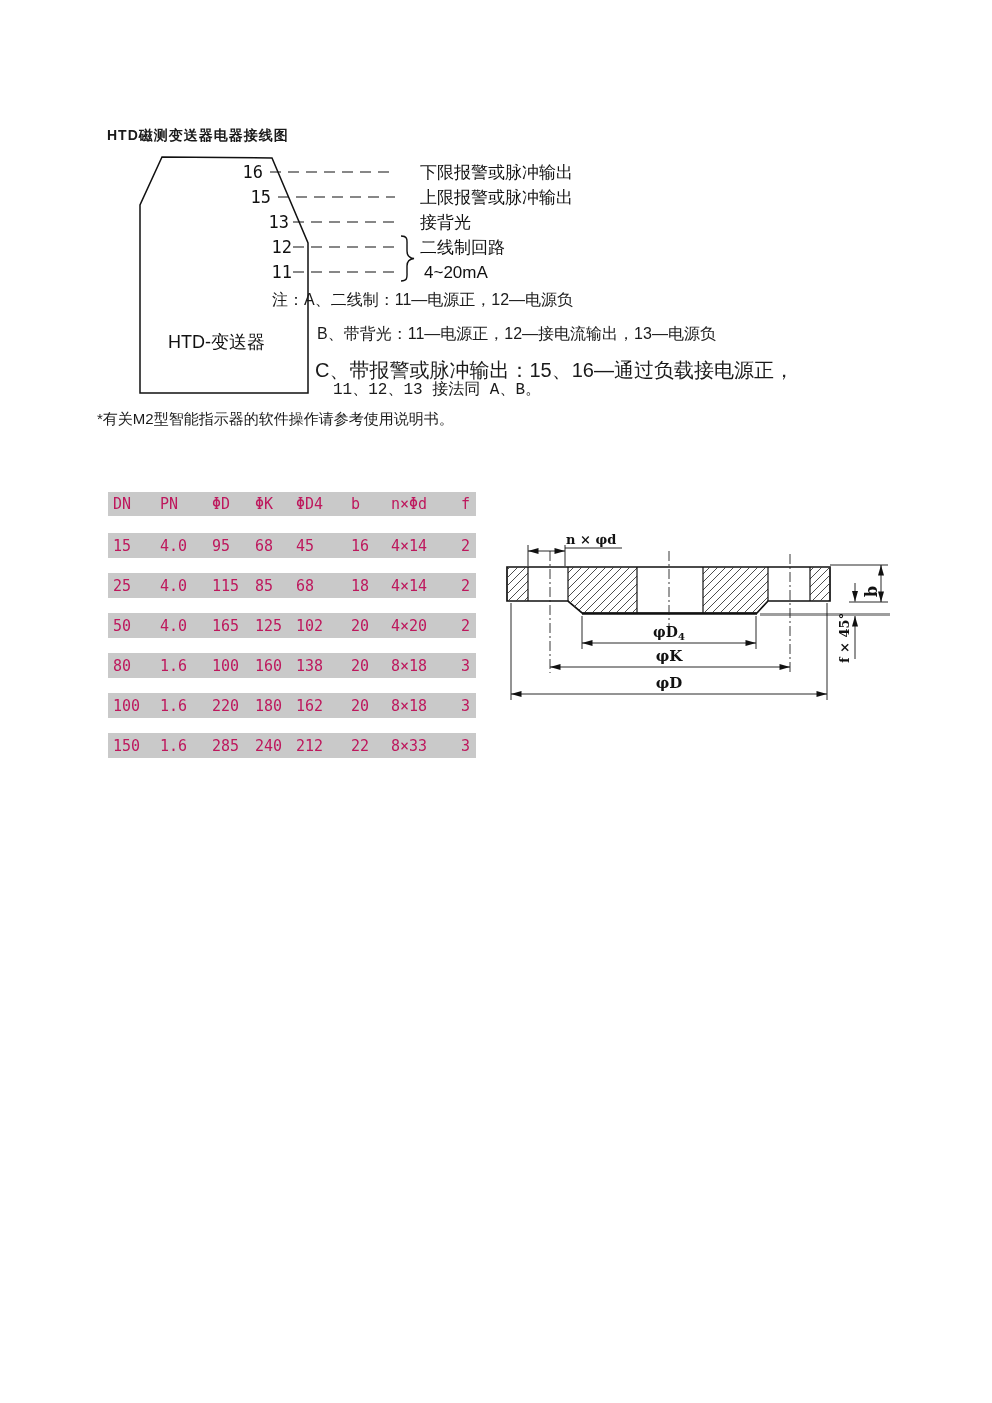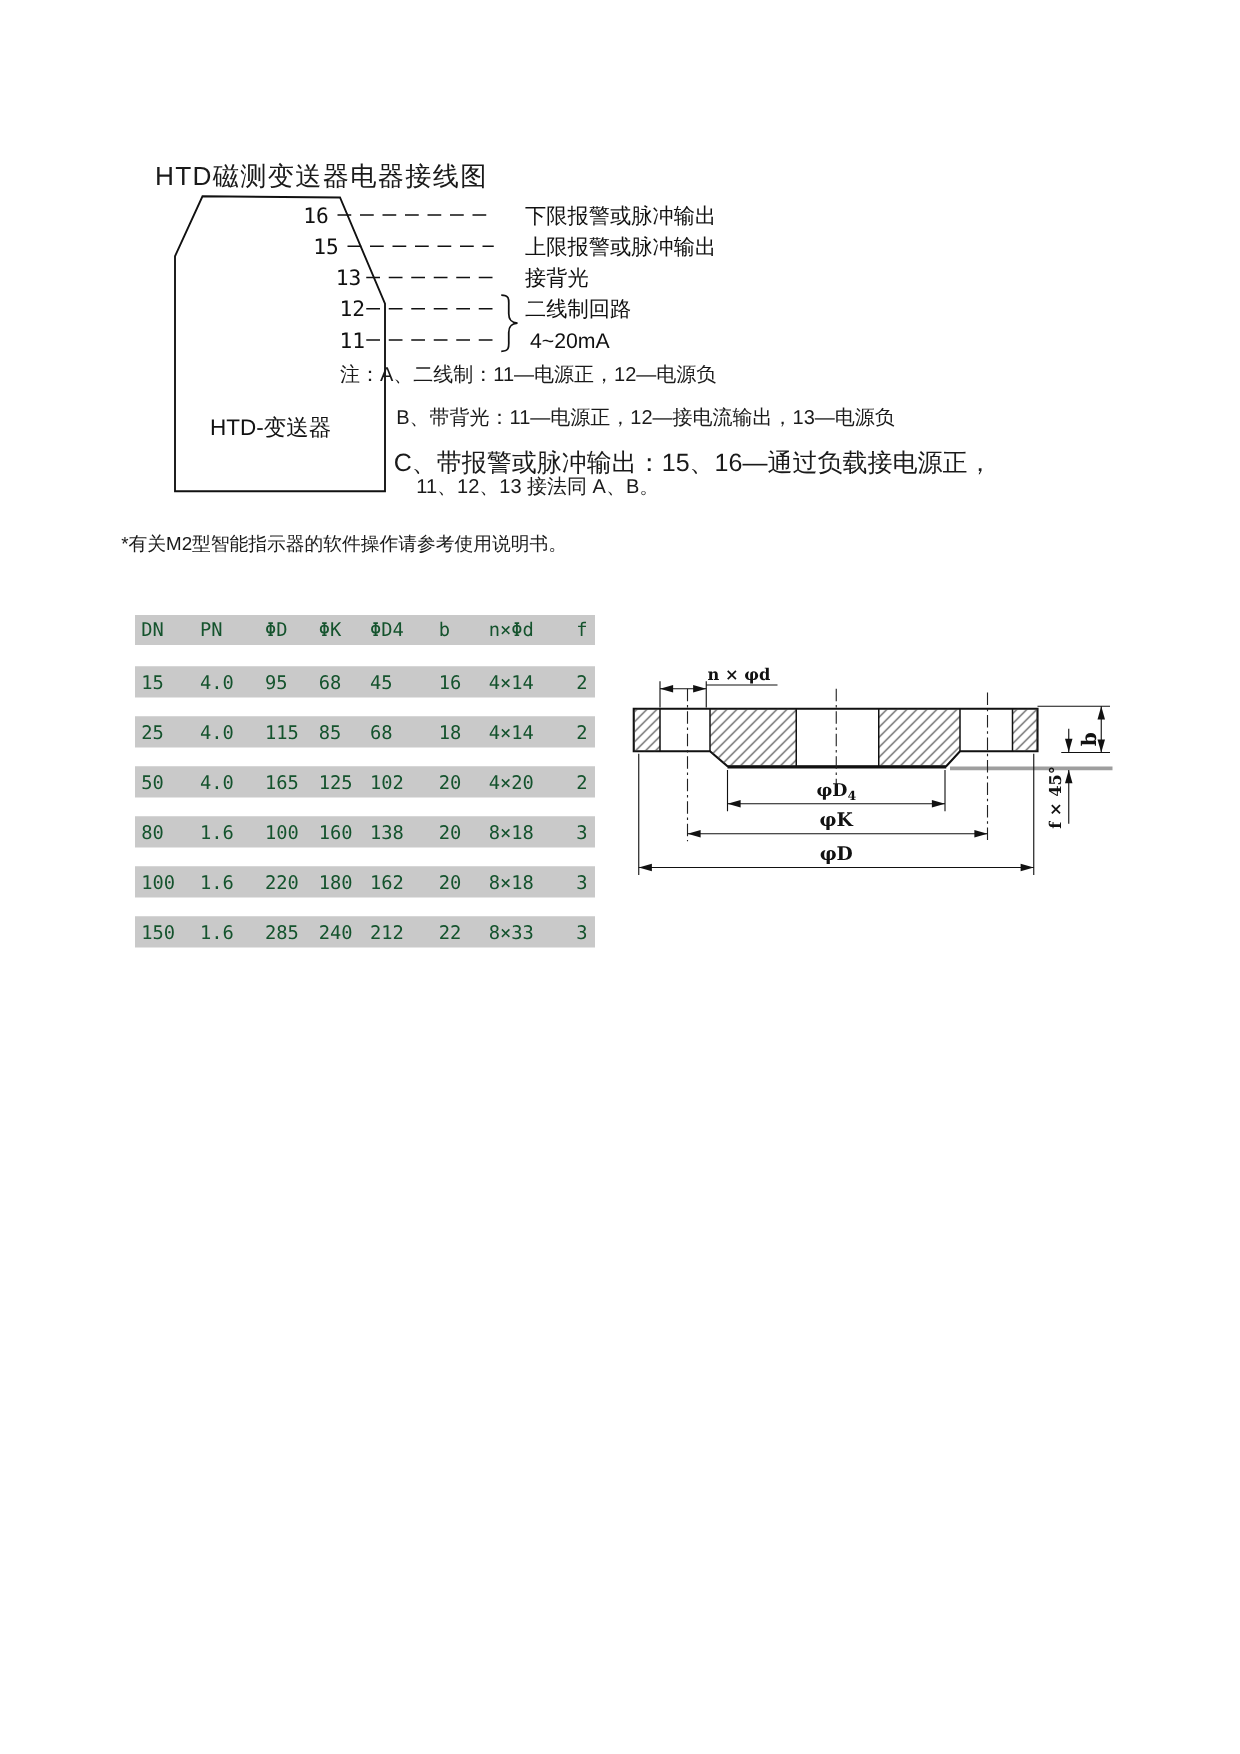"HTD磁测变送器电器接线图" #doc-title { font-size: 21px -> 14px; font-weight: none -> bold; left: 124px -> 107px }
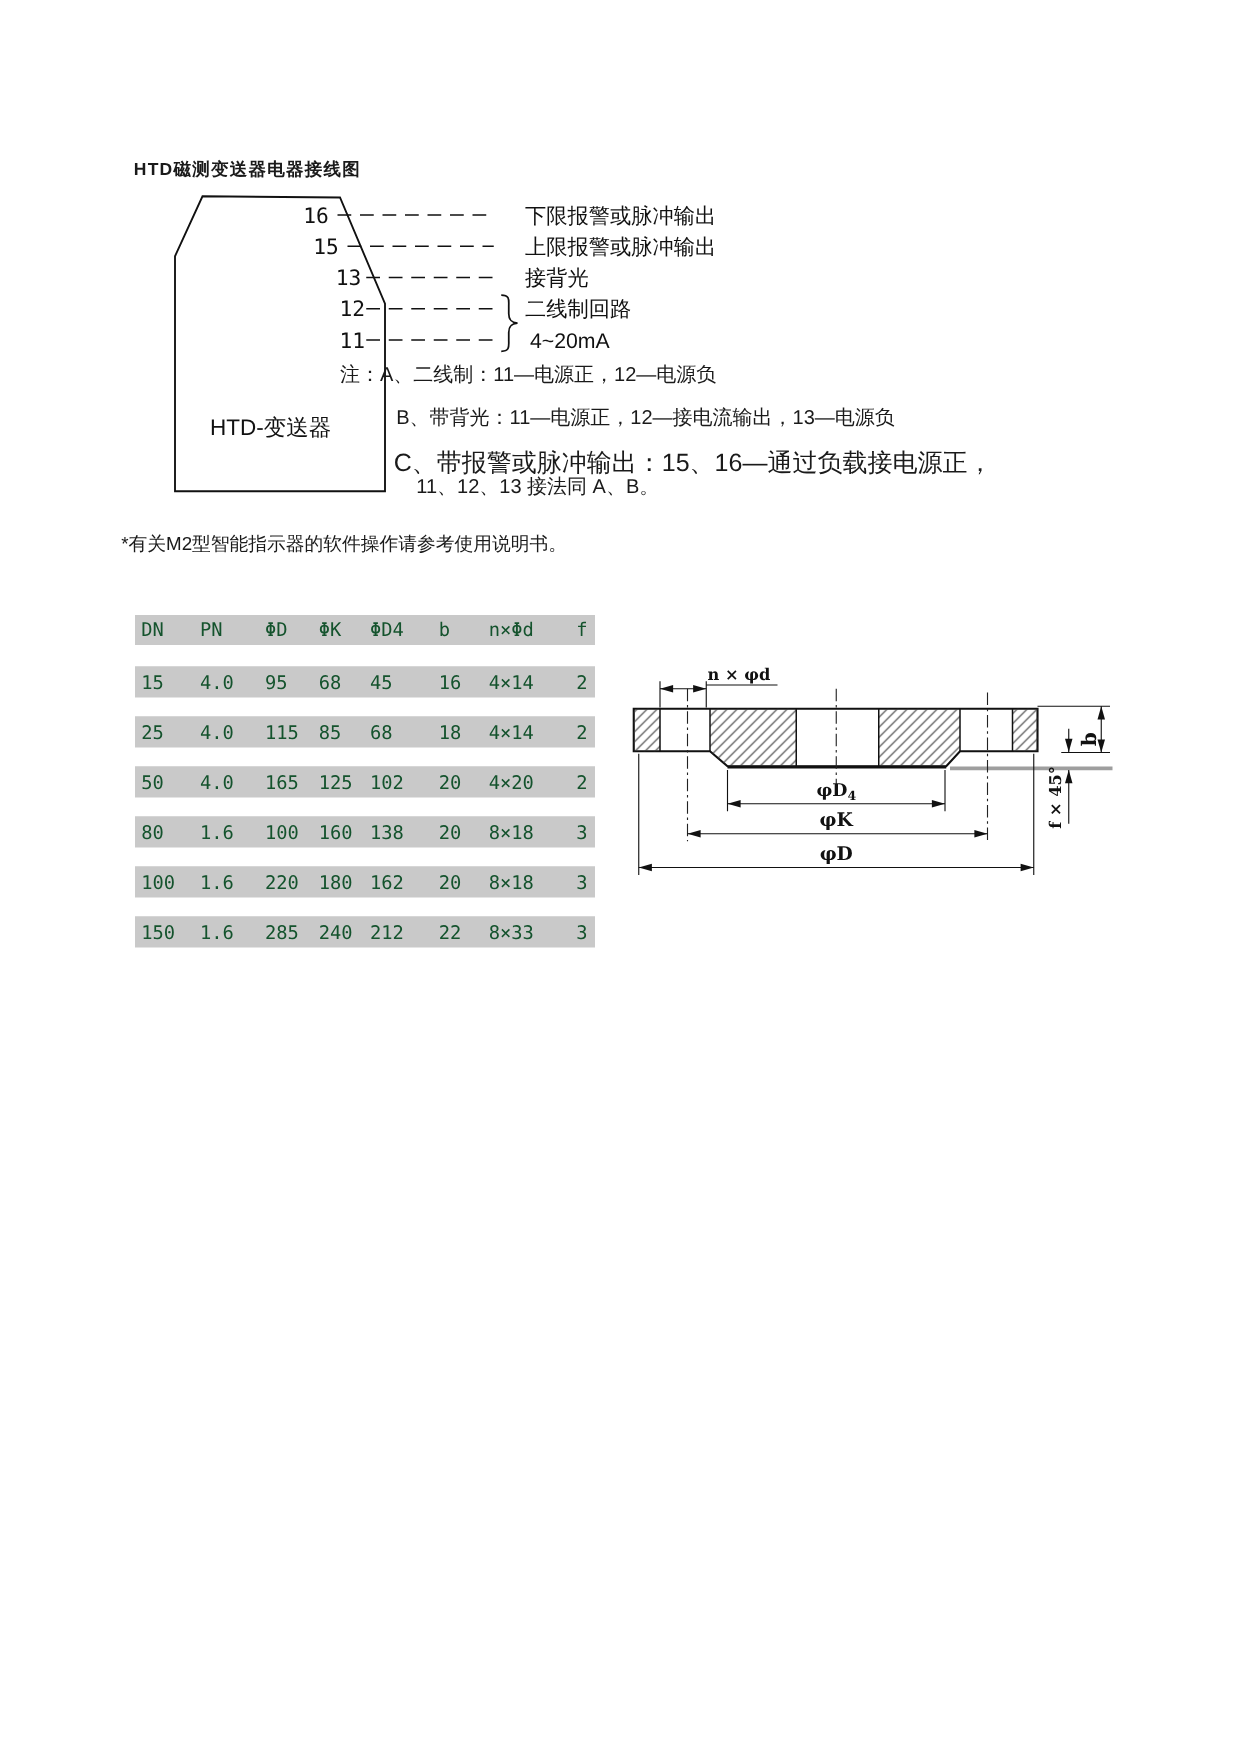"11、12、13 接法同 A、B。" #note-d { font-family: none -> Liberation Mono, monospace }
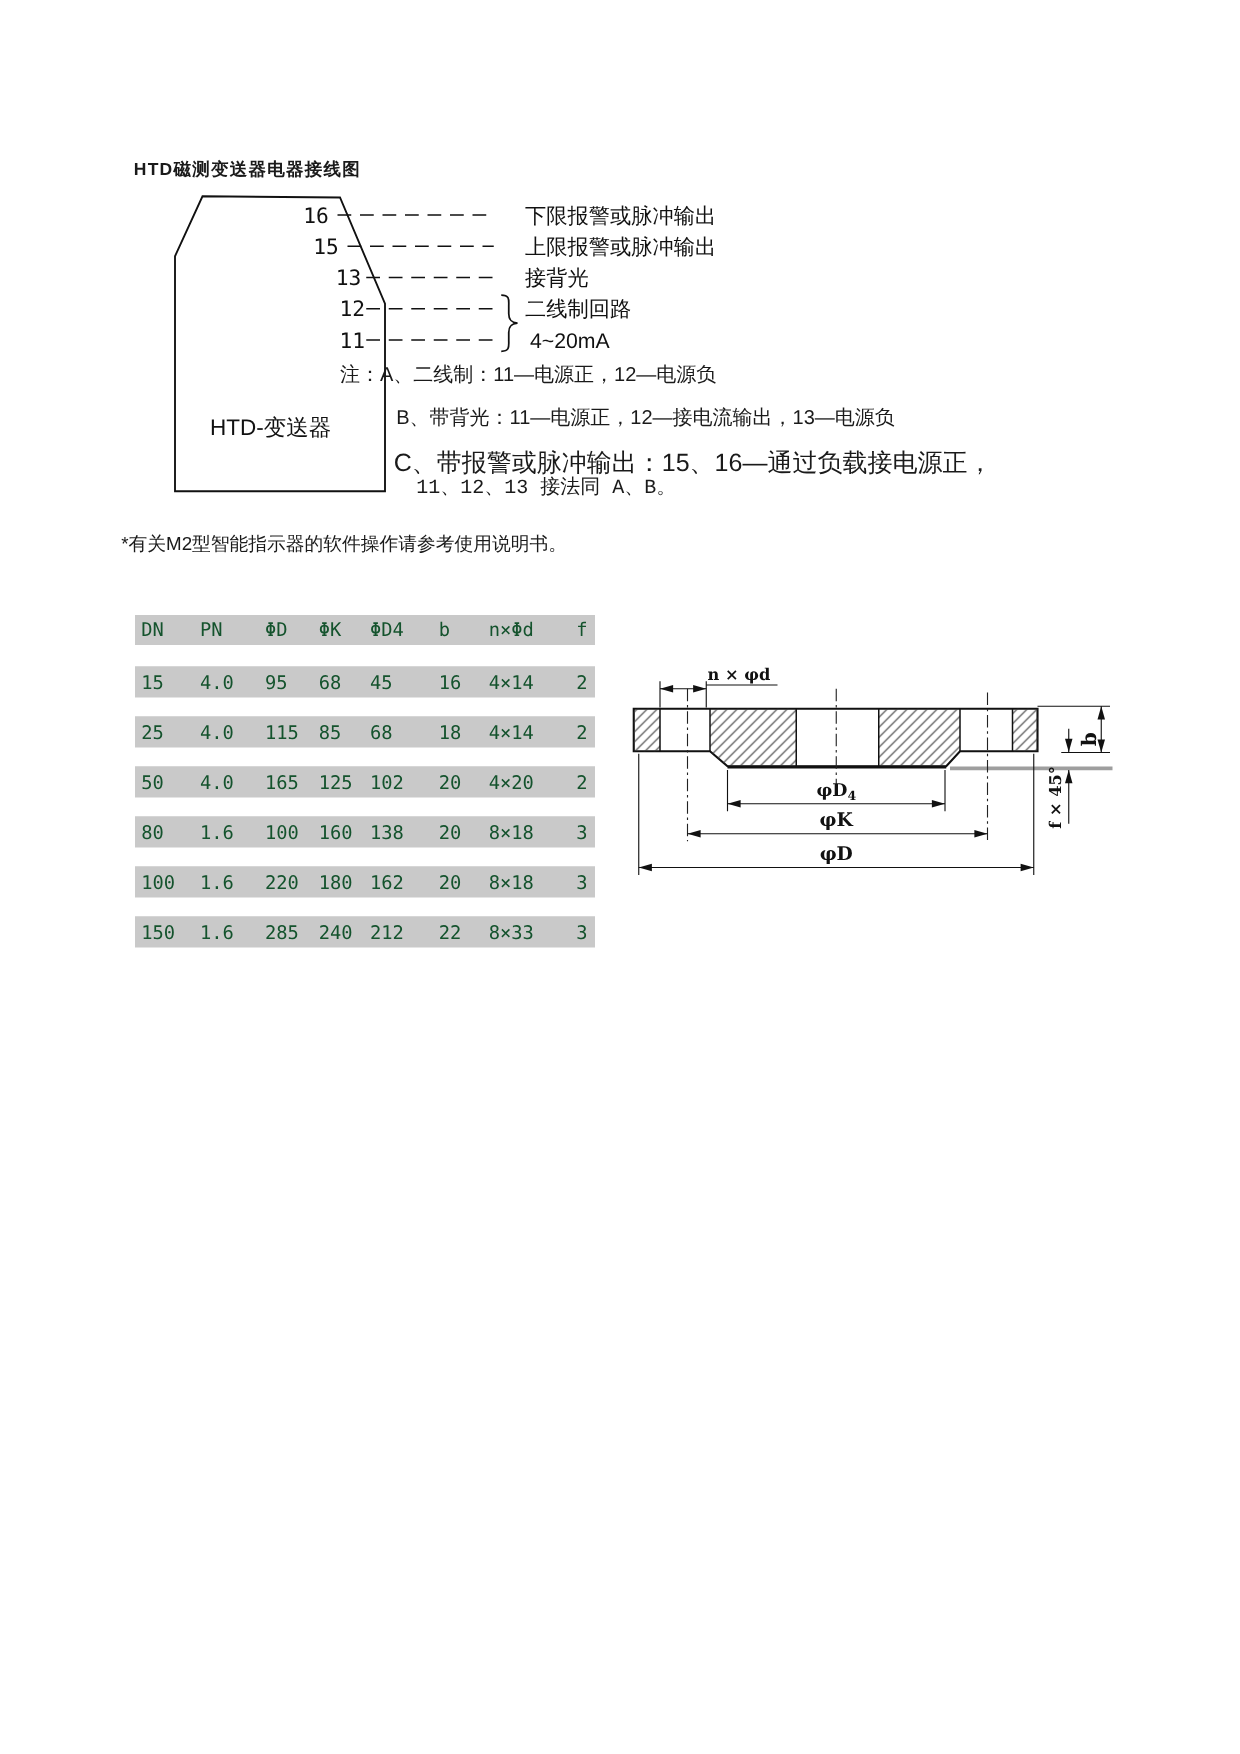"*有关M2型智能指示器的软件操作请参考使用说明书。" #footnote { top: 426px -> 410px }
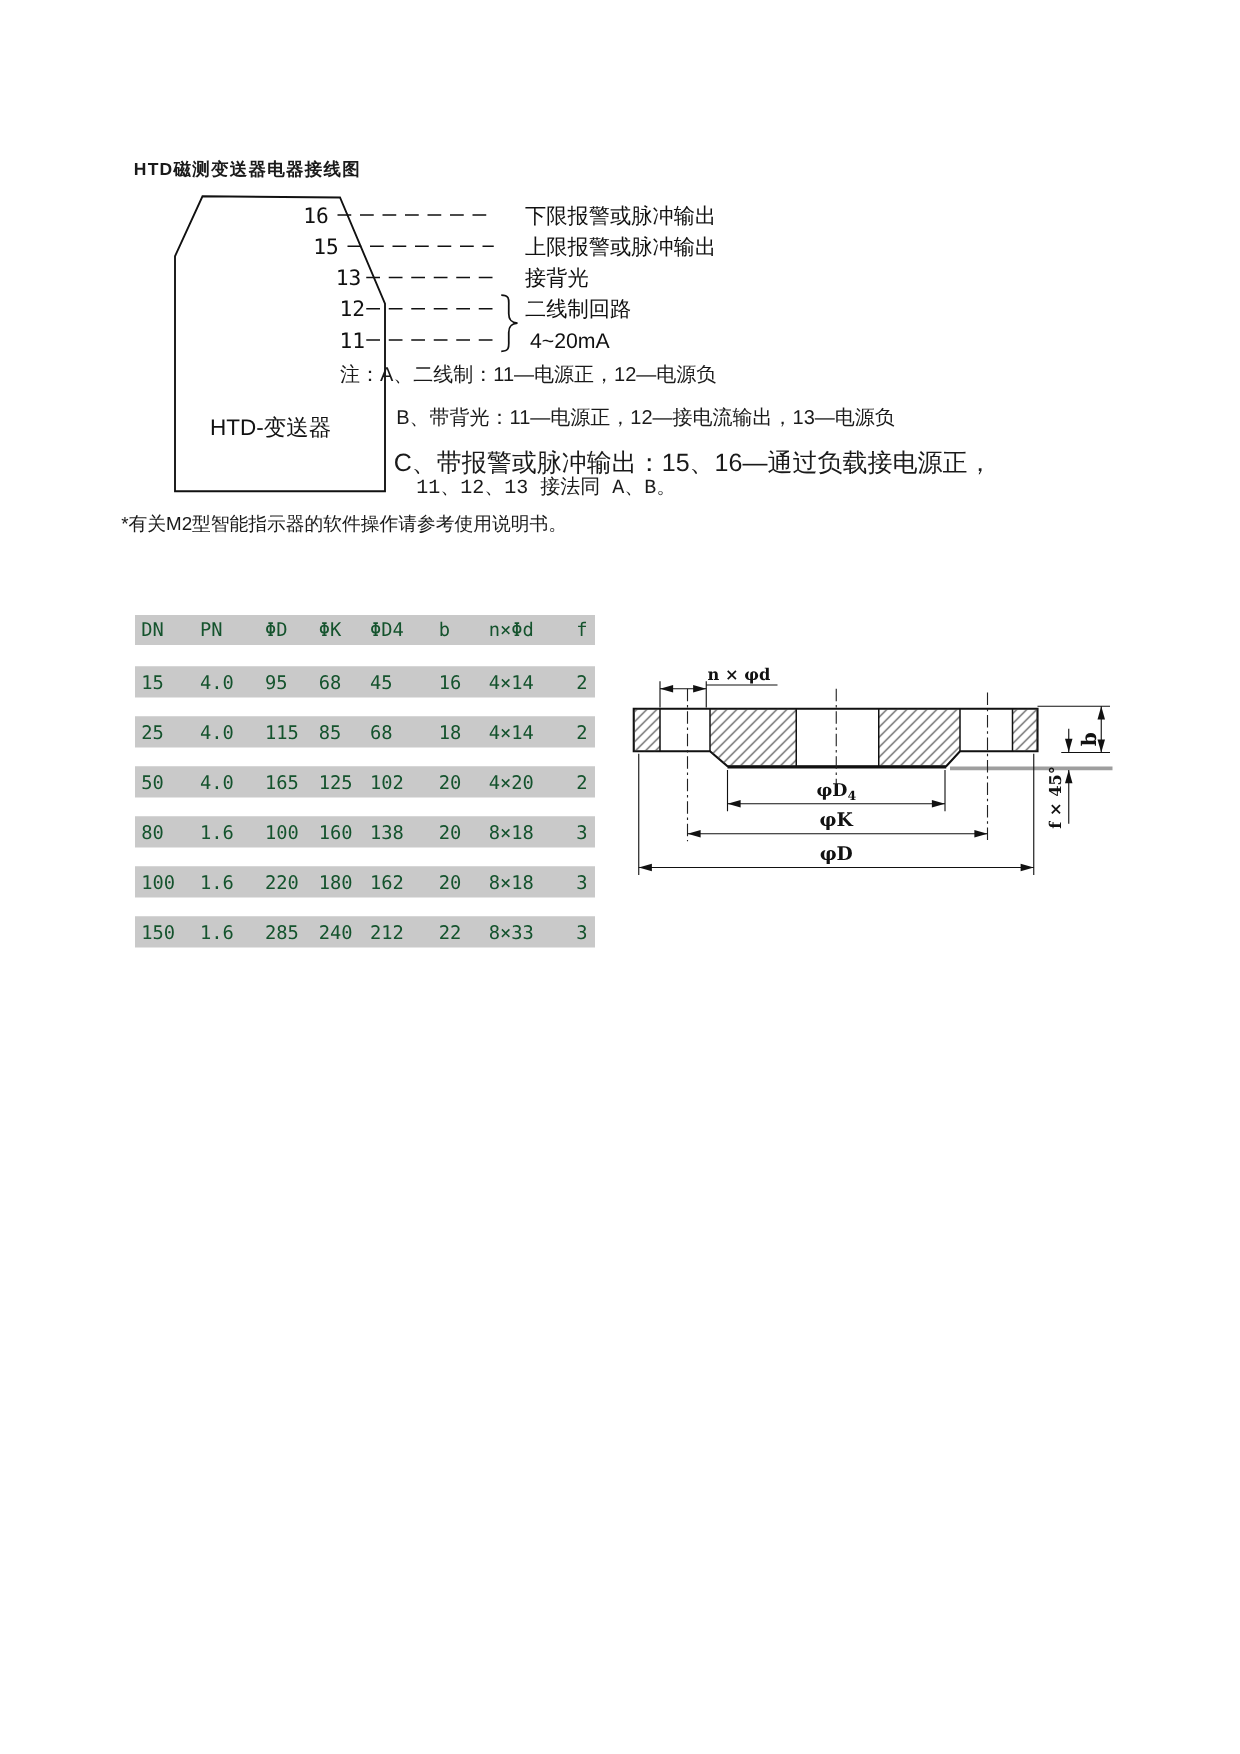"DN" .trow { color: #14532d -> #be185d }
